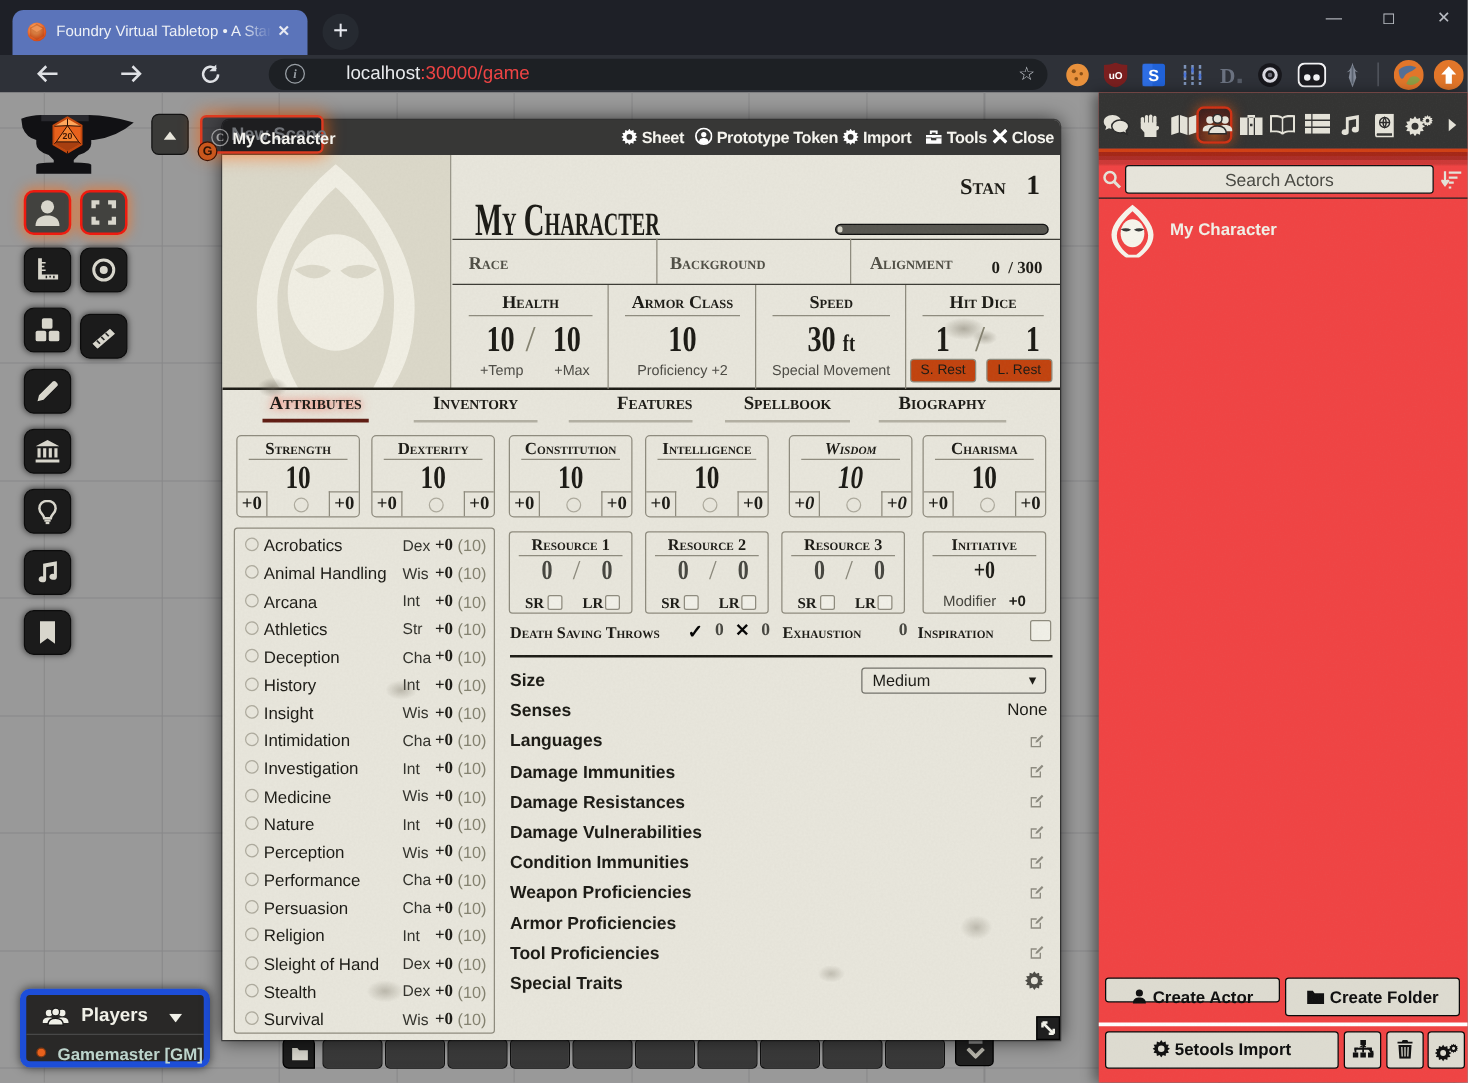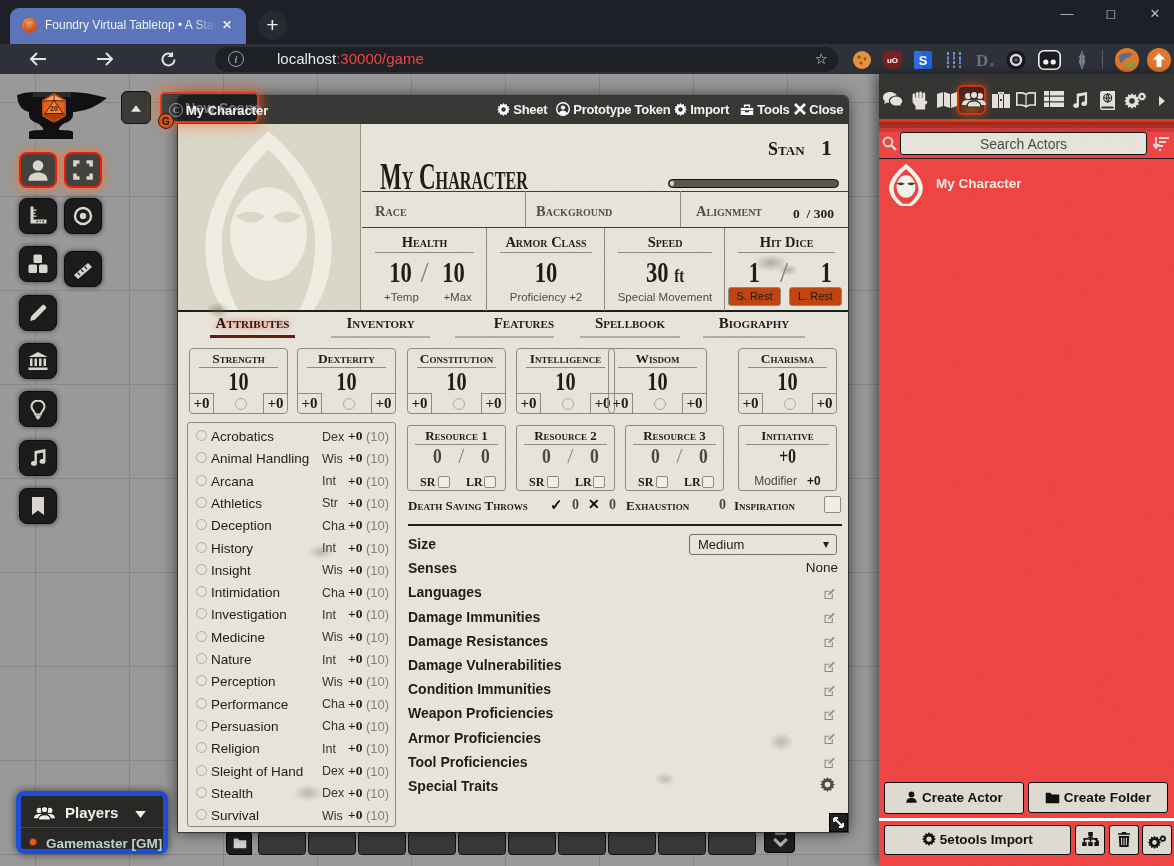"Wisdom" div.abox { font-style: none -> italic; left: 430px -> 453px }
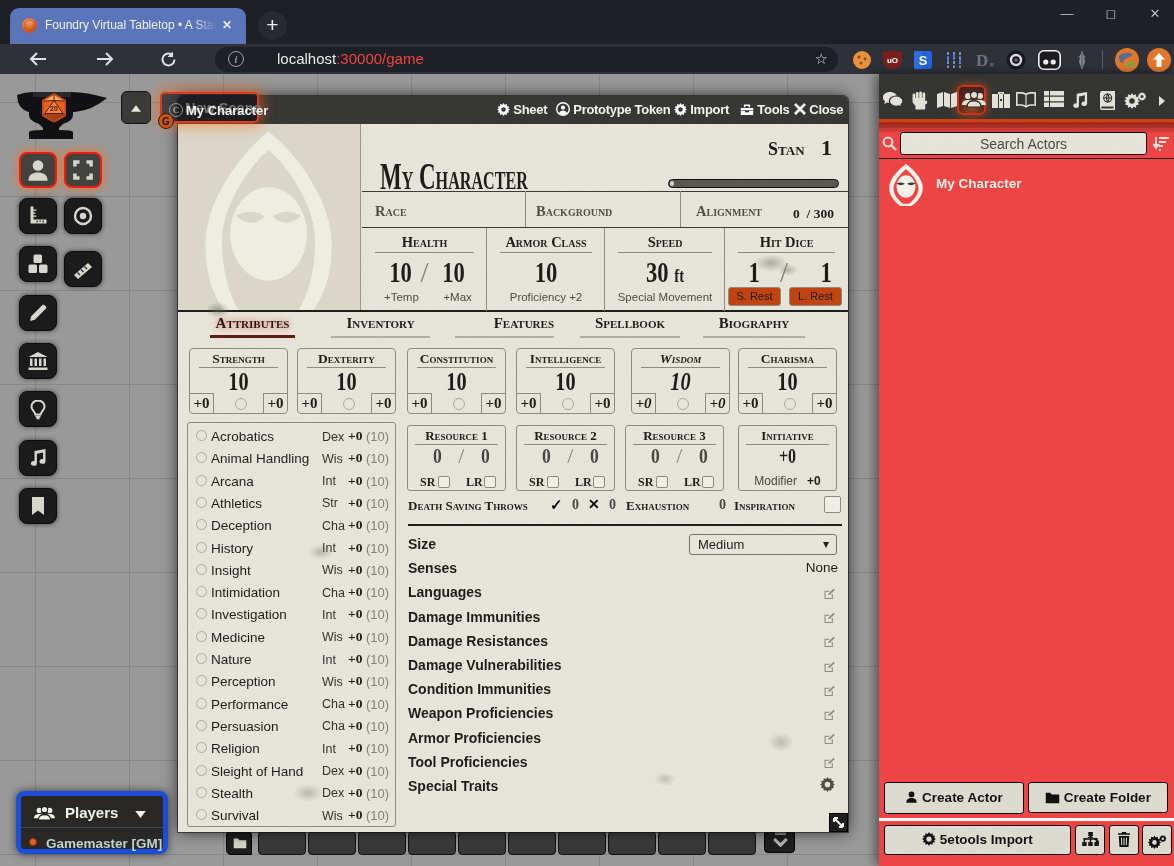"Create Actor" div.cbtn { height: 32px -> 20px }
